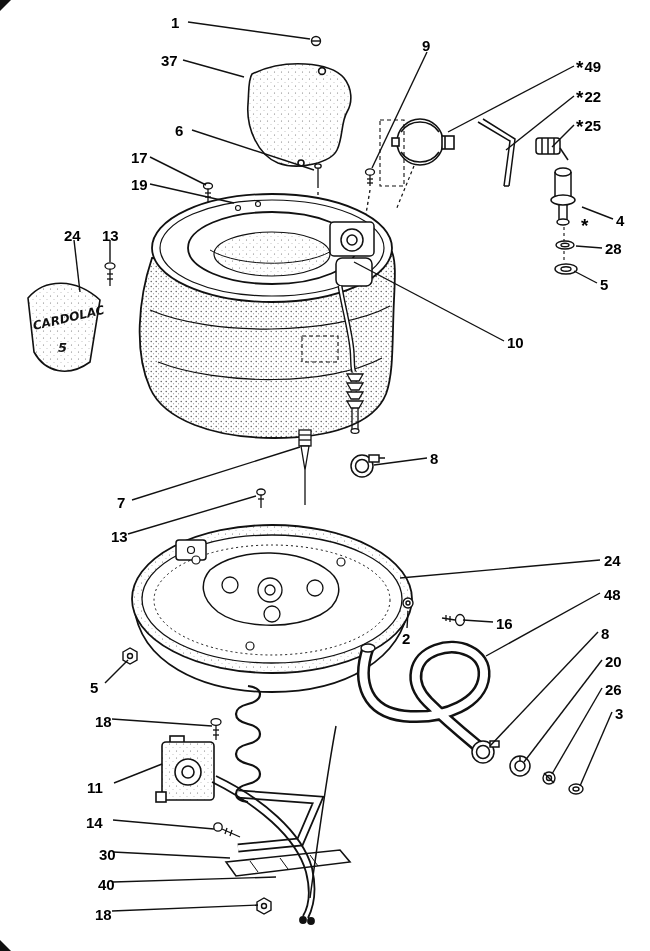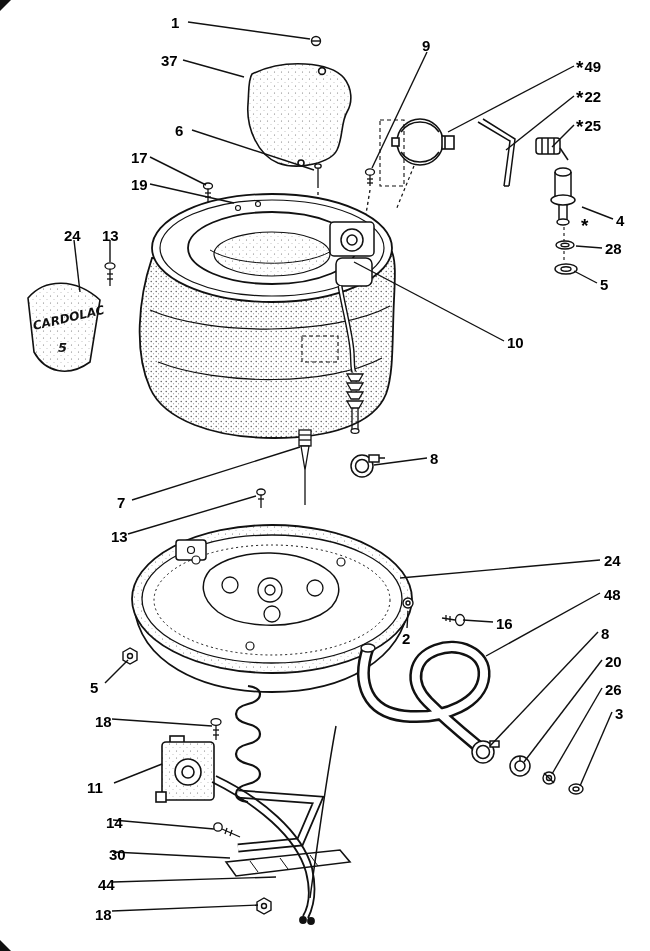"14" div.callout { left: 105px -> 85px }
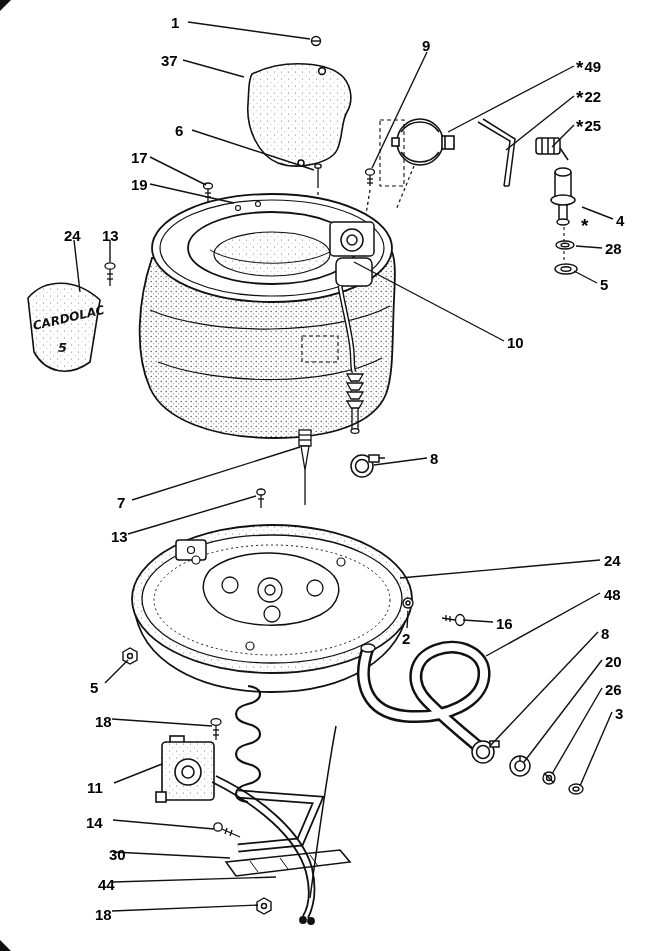"30" div.callout { left: 108px -> 98px }
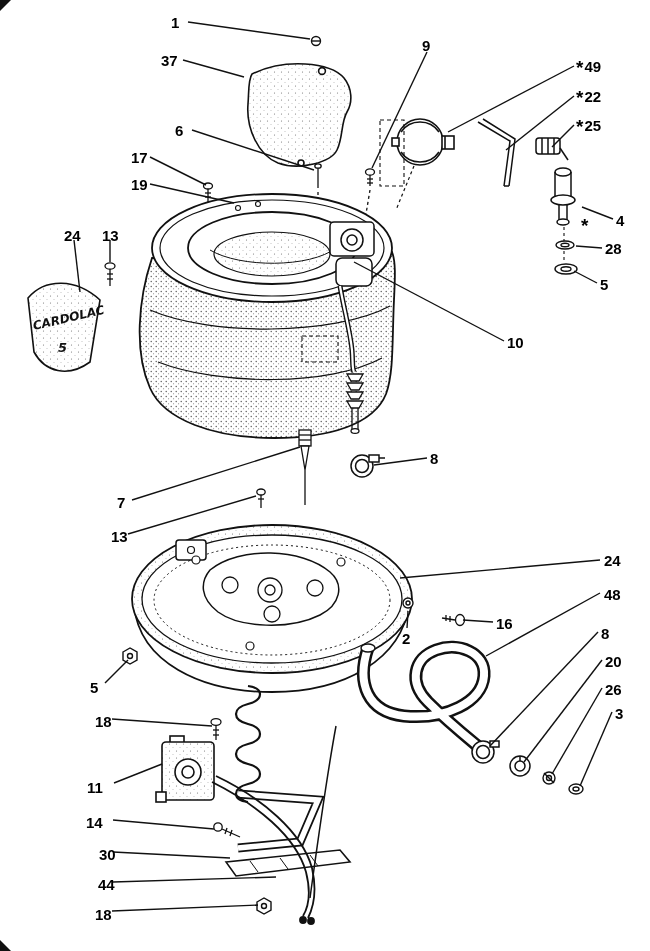"44" span { text: 44 -> 40 }
